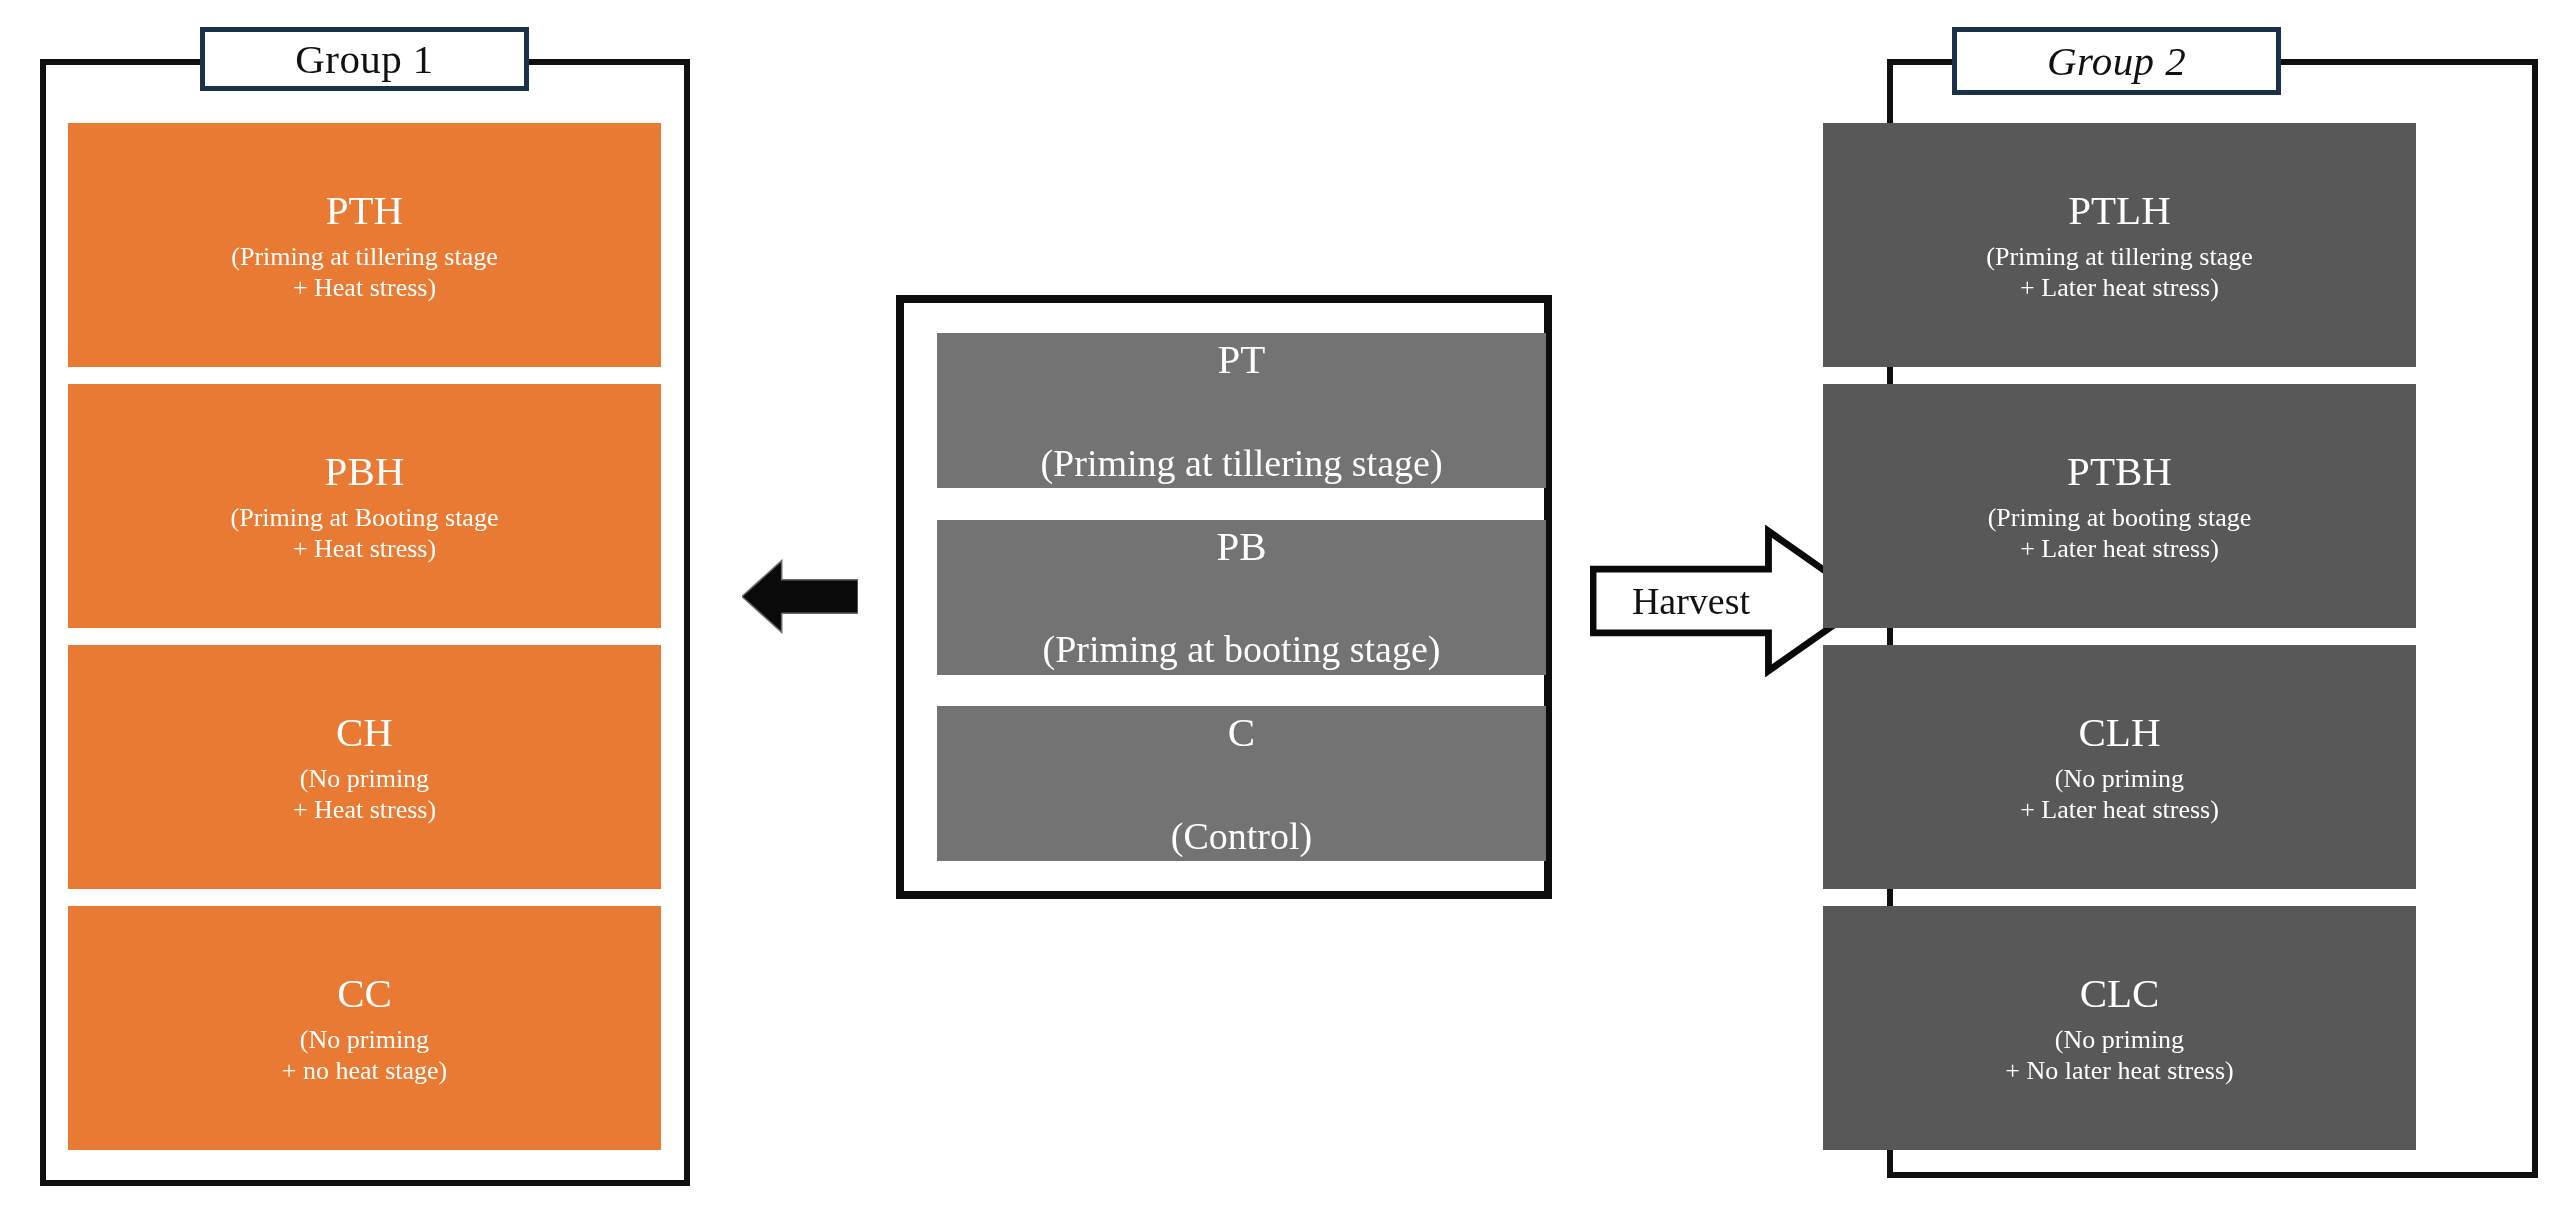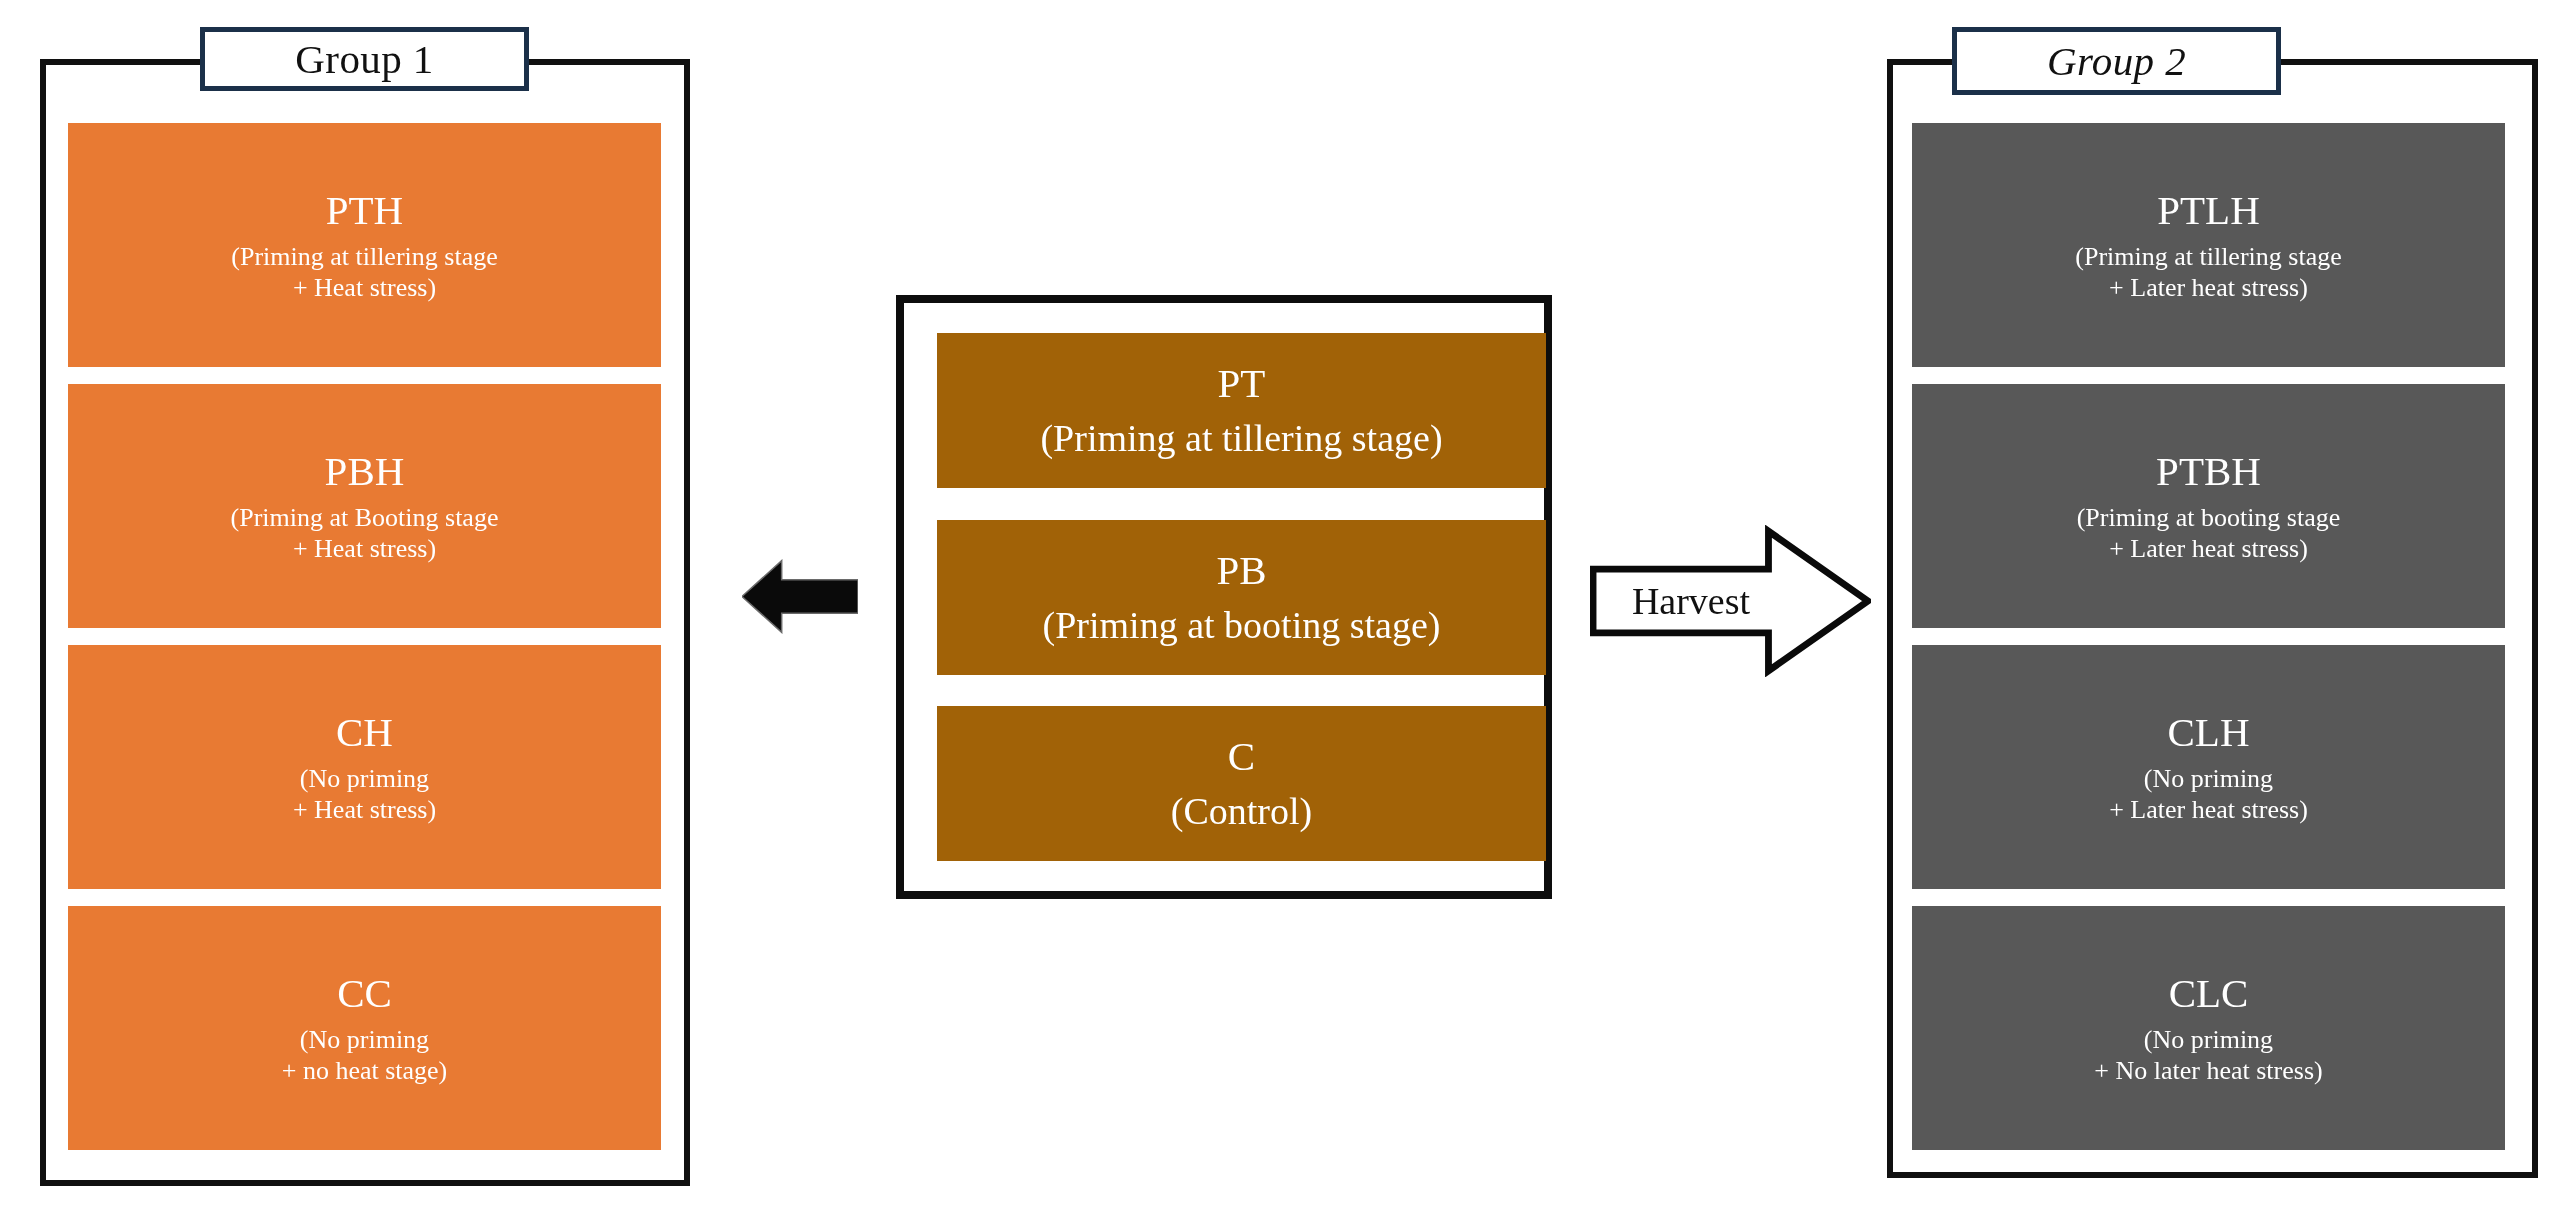"PTLH" #stack-right { left: 1912px -> 1823px }
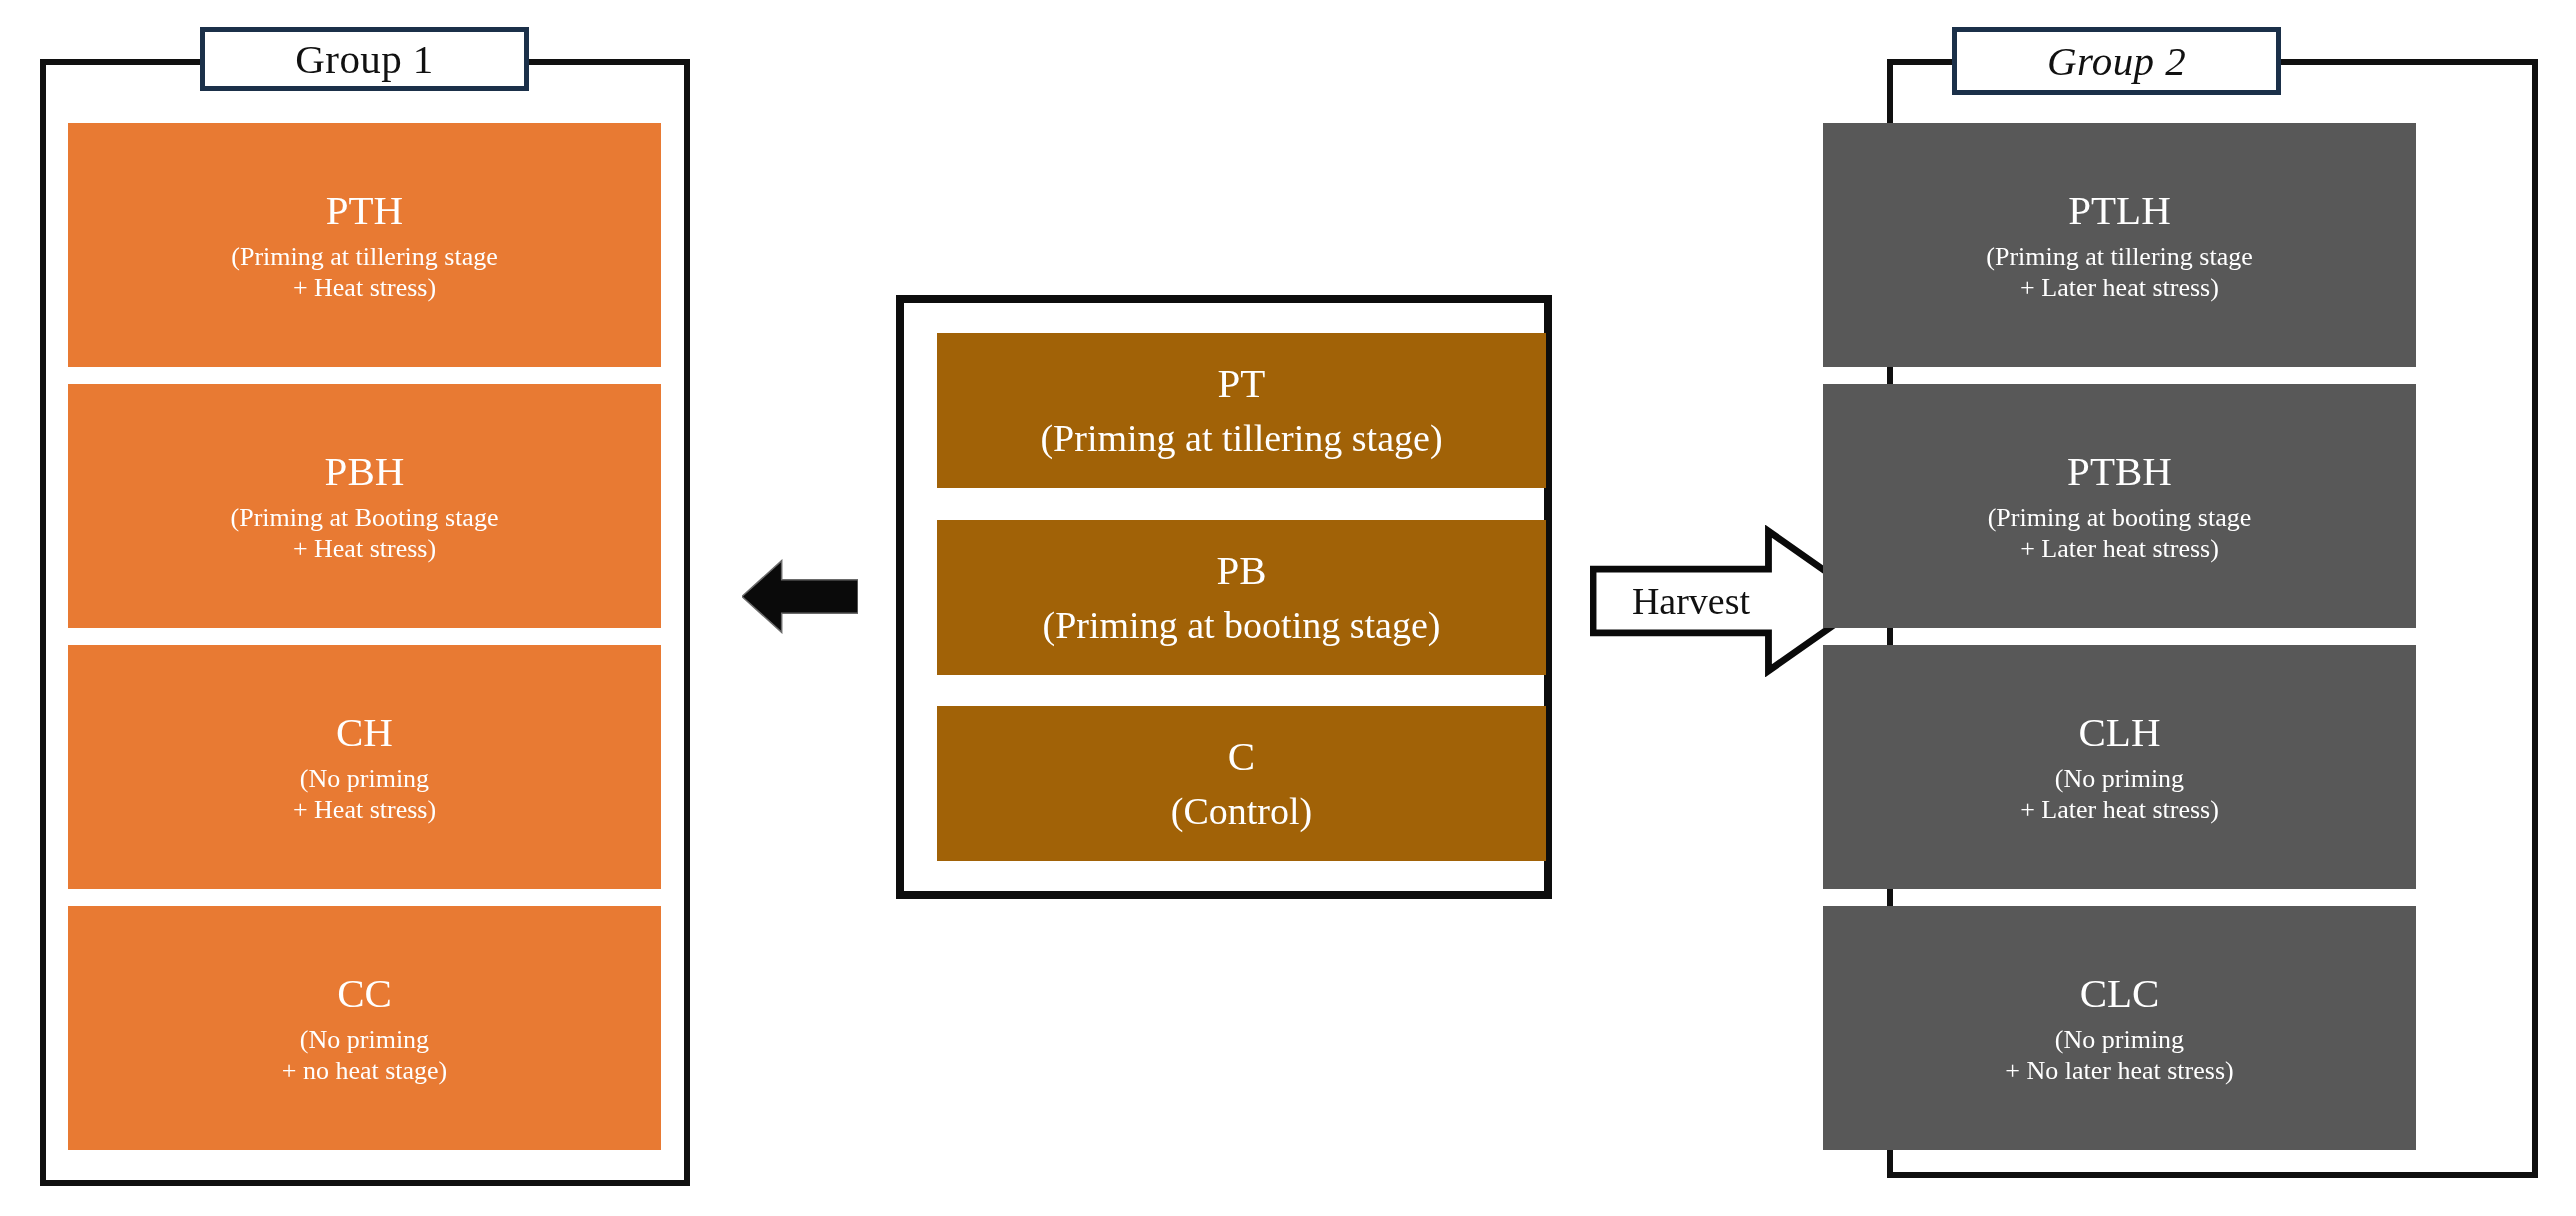"PT" .blue { background: #a16207 -> #737373; justify-content: none -> space-between }
